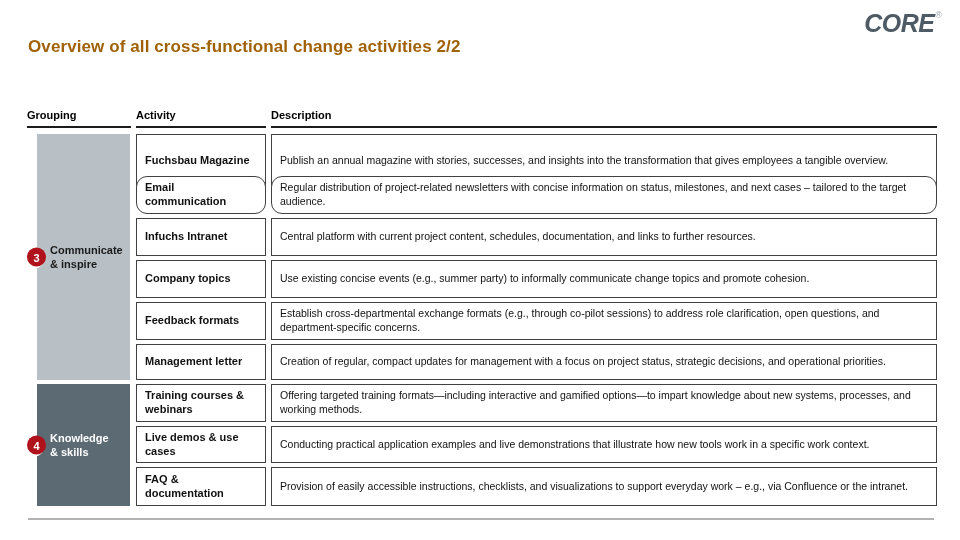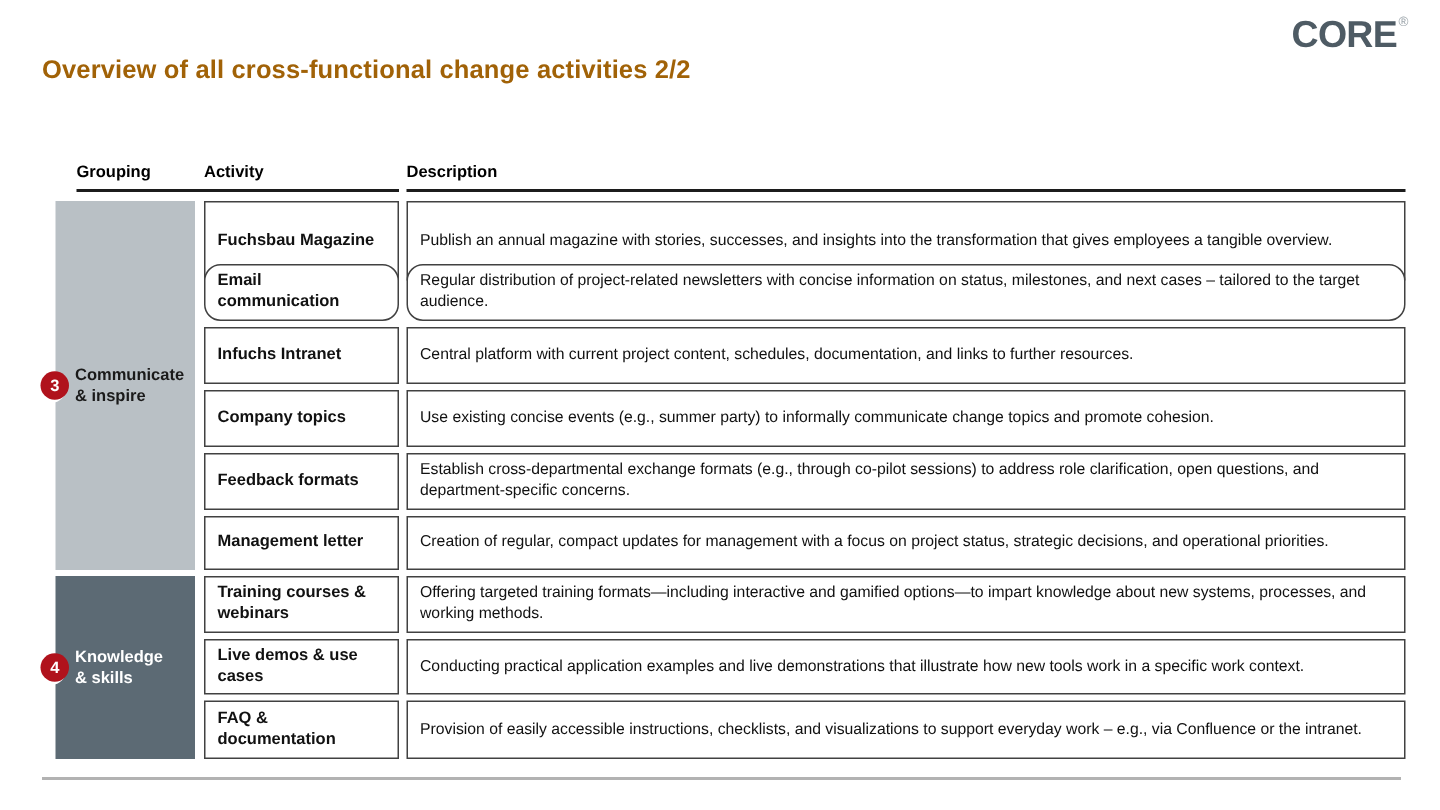"CORE®" .logo { font-style: none -> italic; text-align: center -> right }
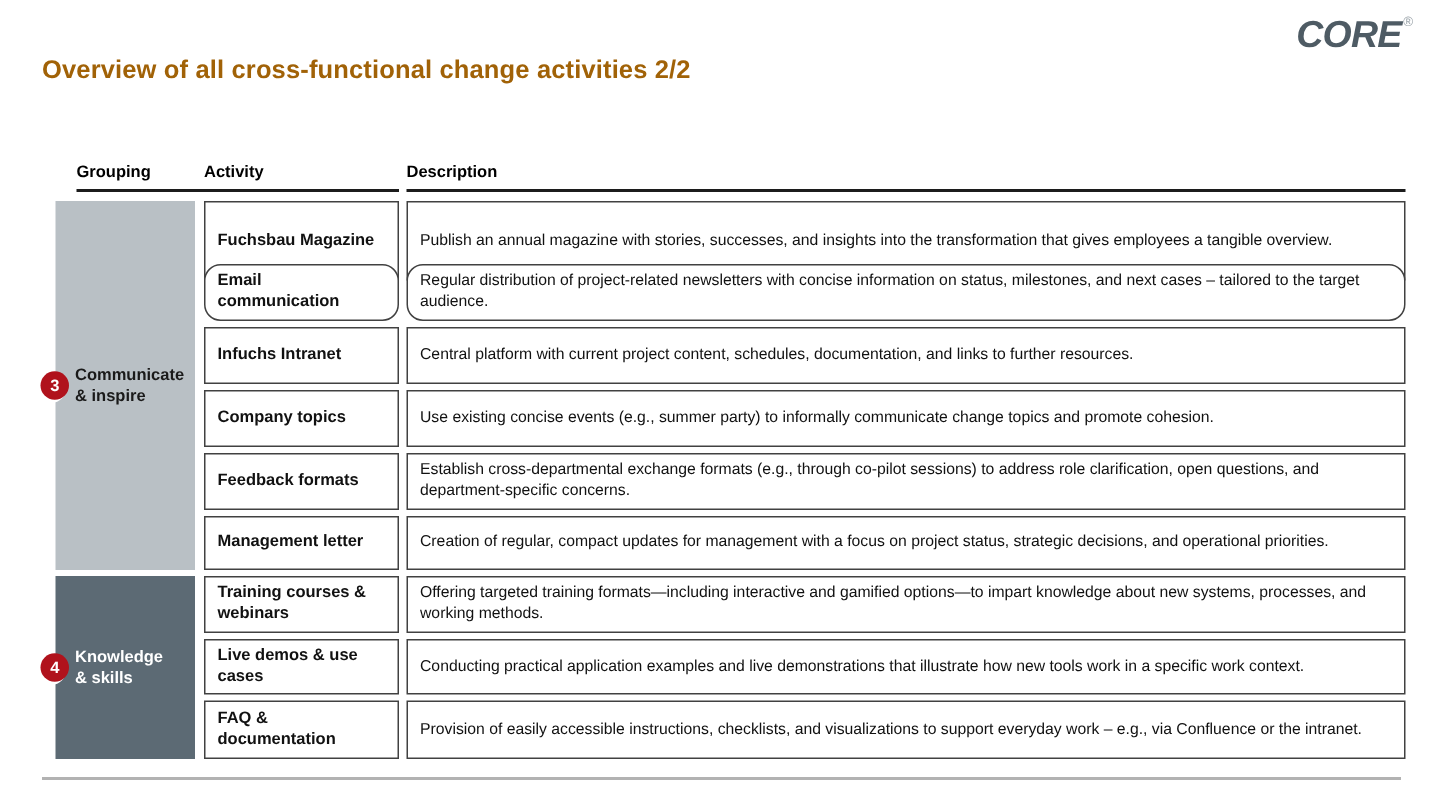"Grouping" .ch-grouping { margin-left: 24px -> none }
